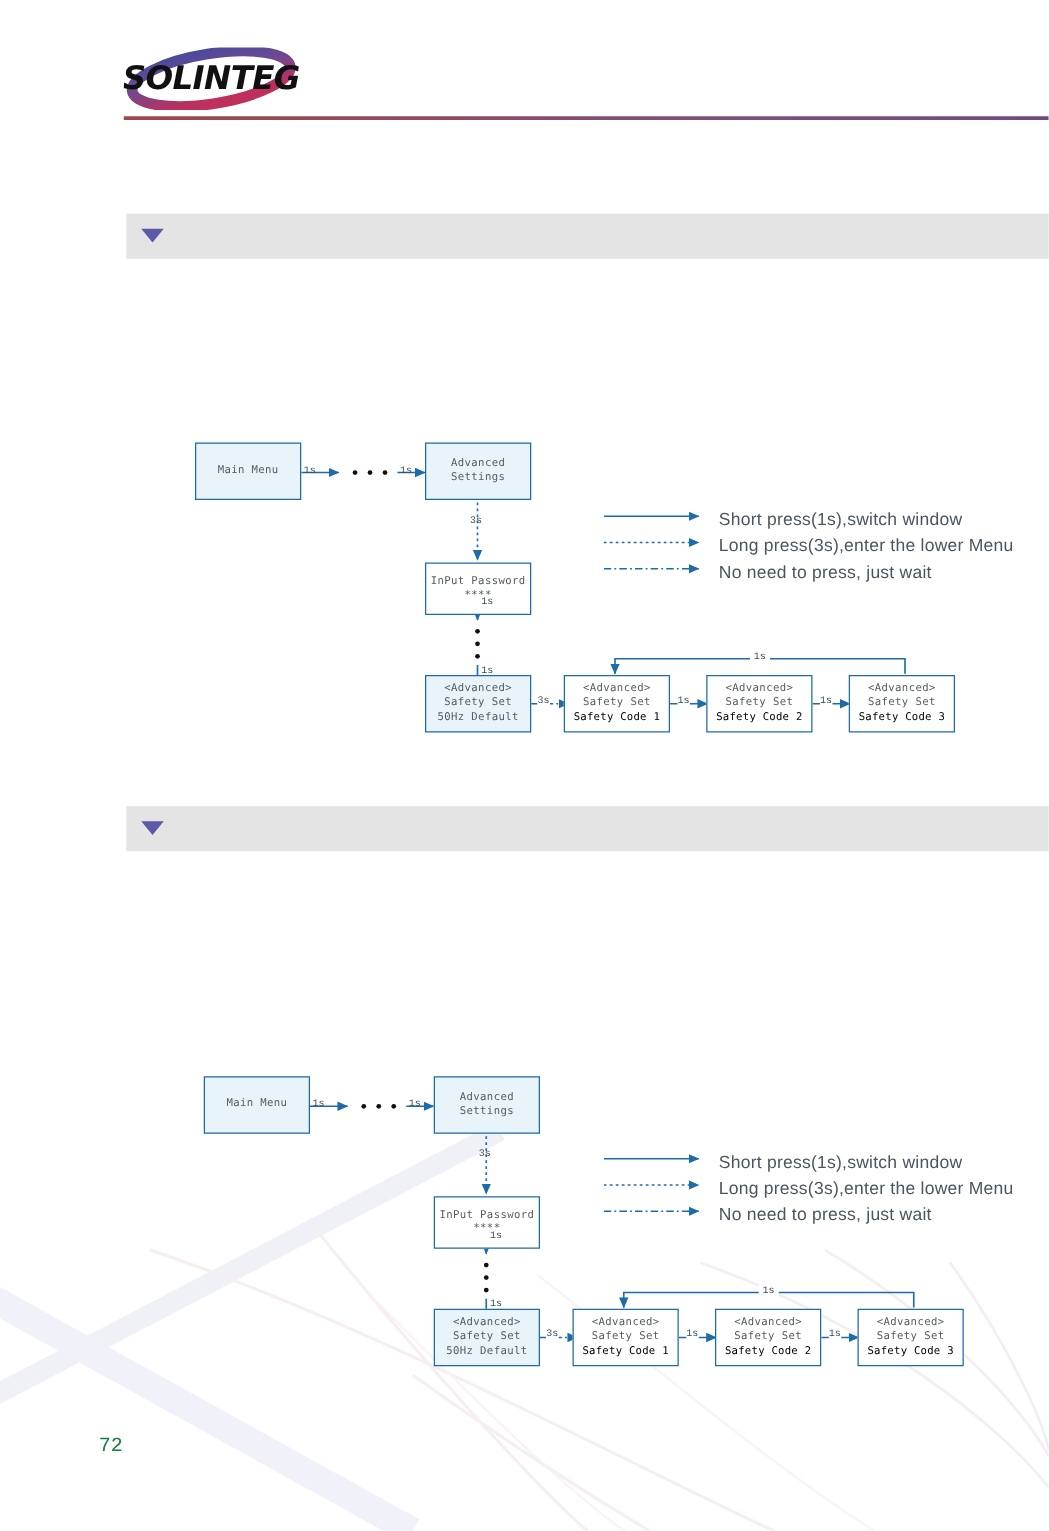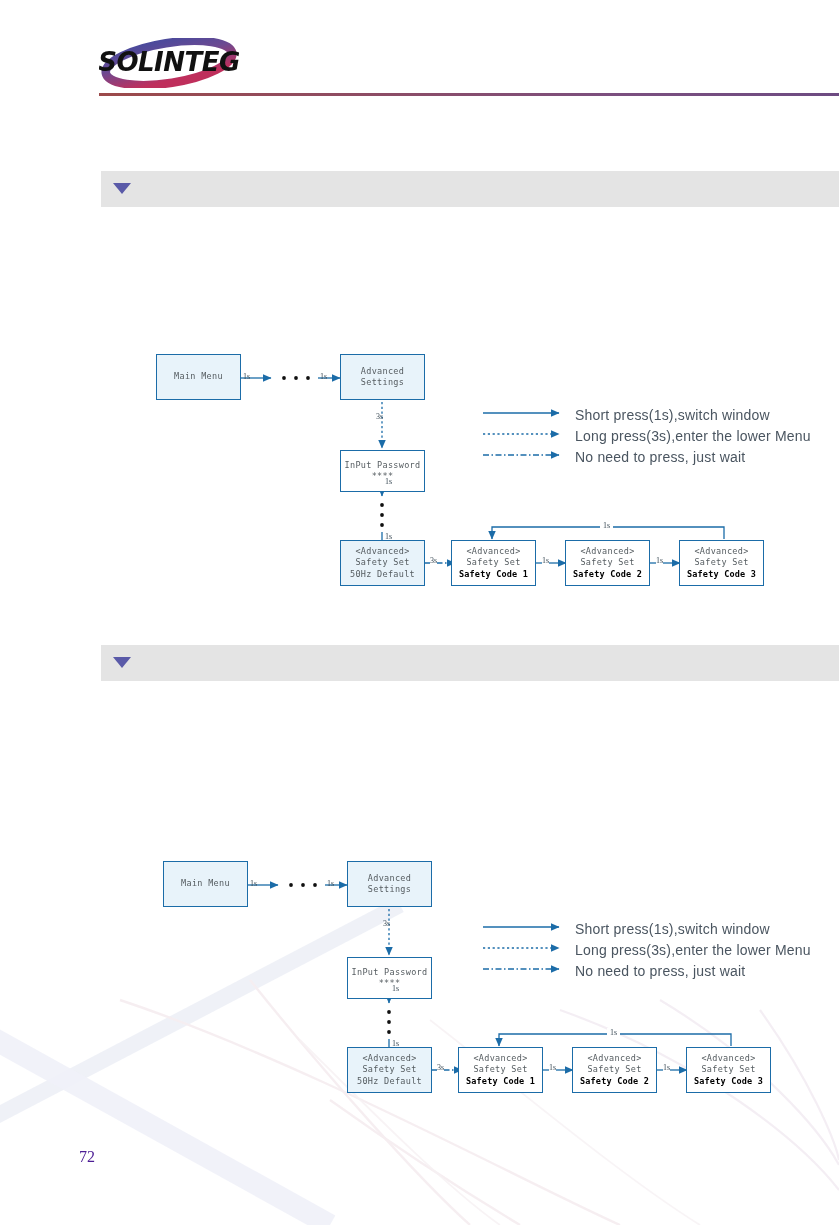"1s" .elabel { font-family: Liberation Serif, serif -> Liberation Mono, monospace }
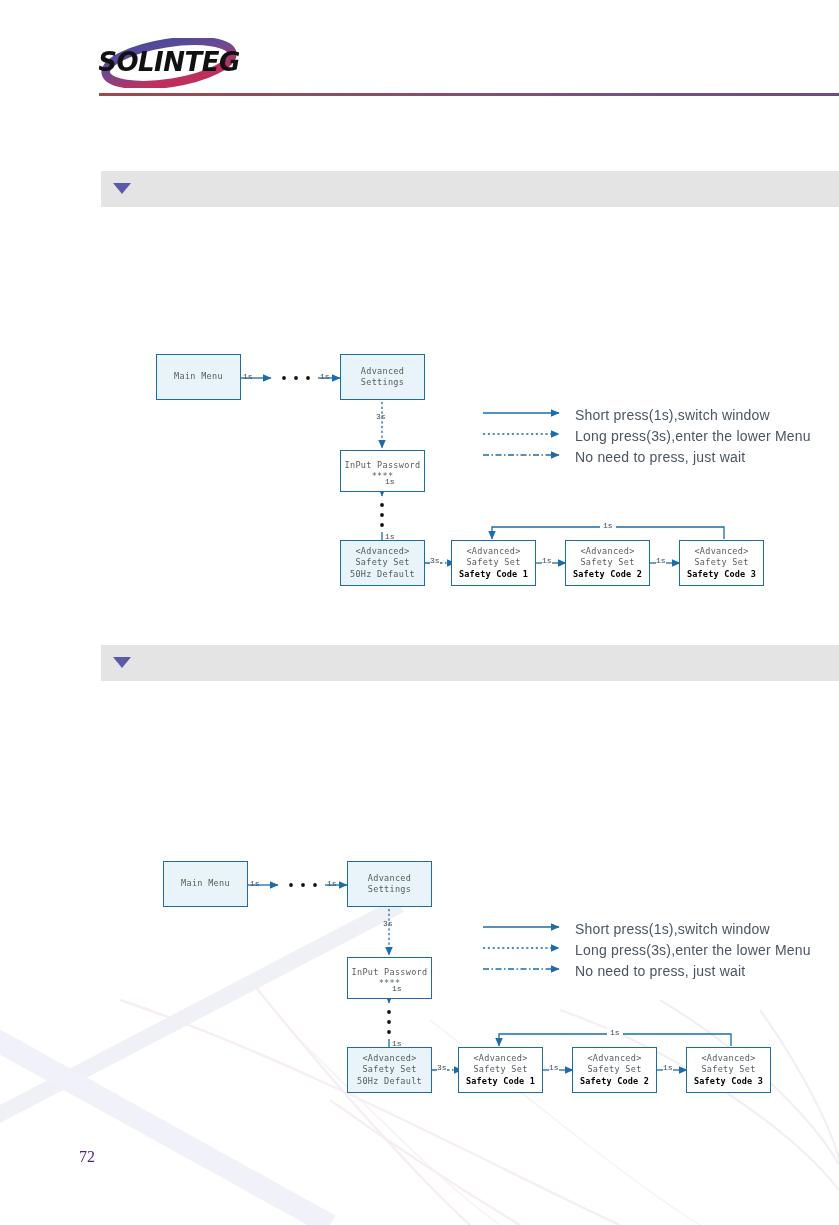"Safety Code 1" .node .ln.bold { font-weight: bold -> normal }
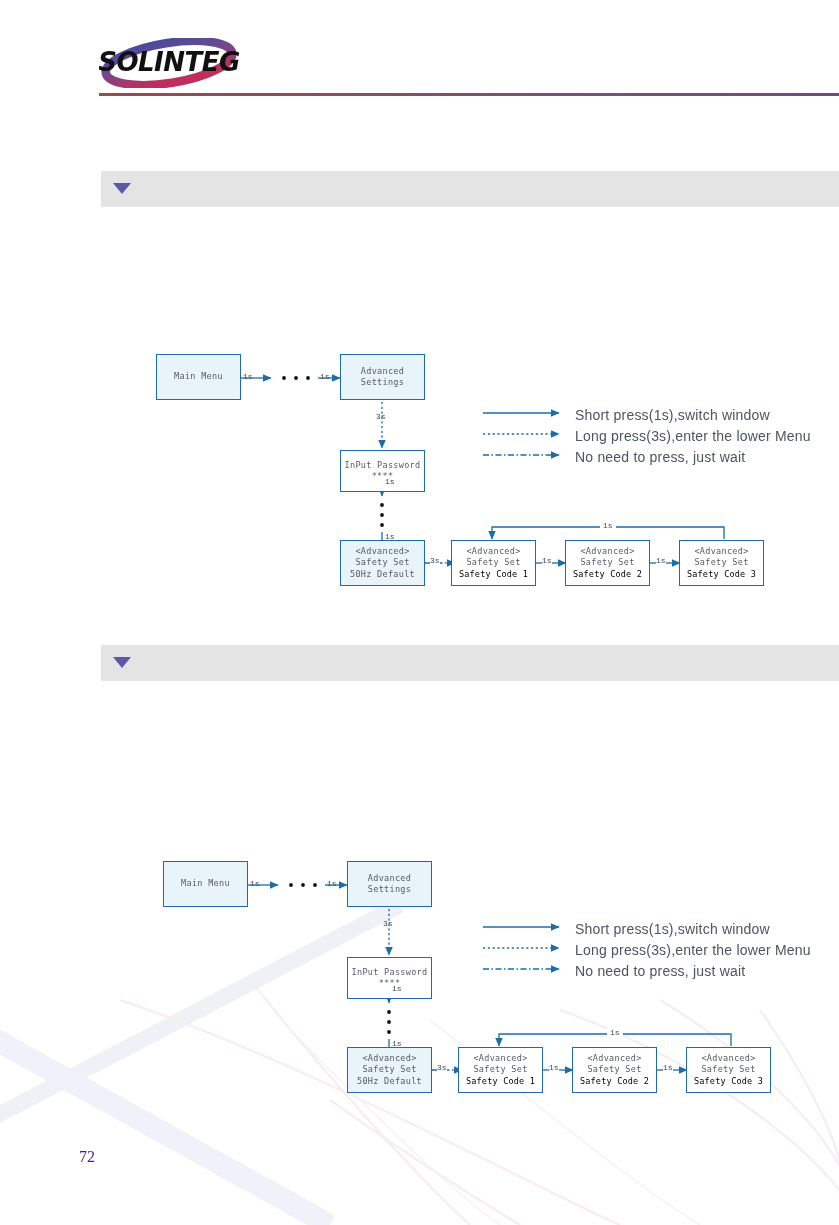"72" .page-num { color: #4c1d95 -> #15803d; font-family: Liberation Serif, serif -> Liberation Mono, monospace }
